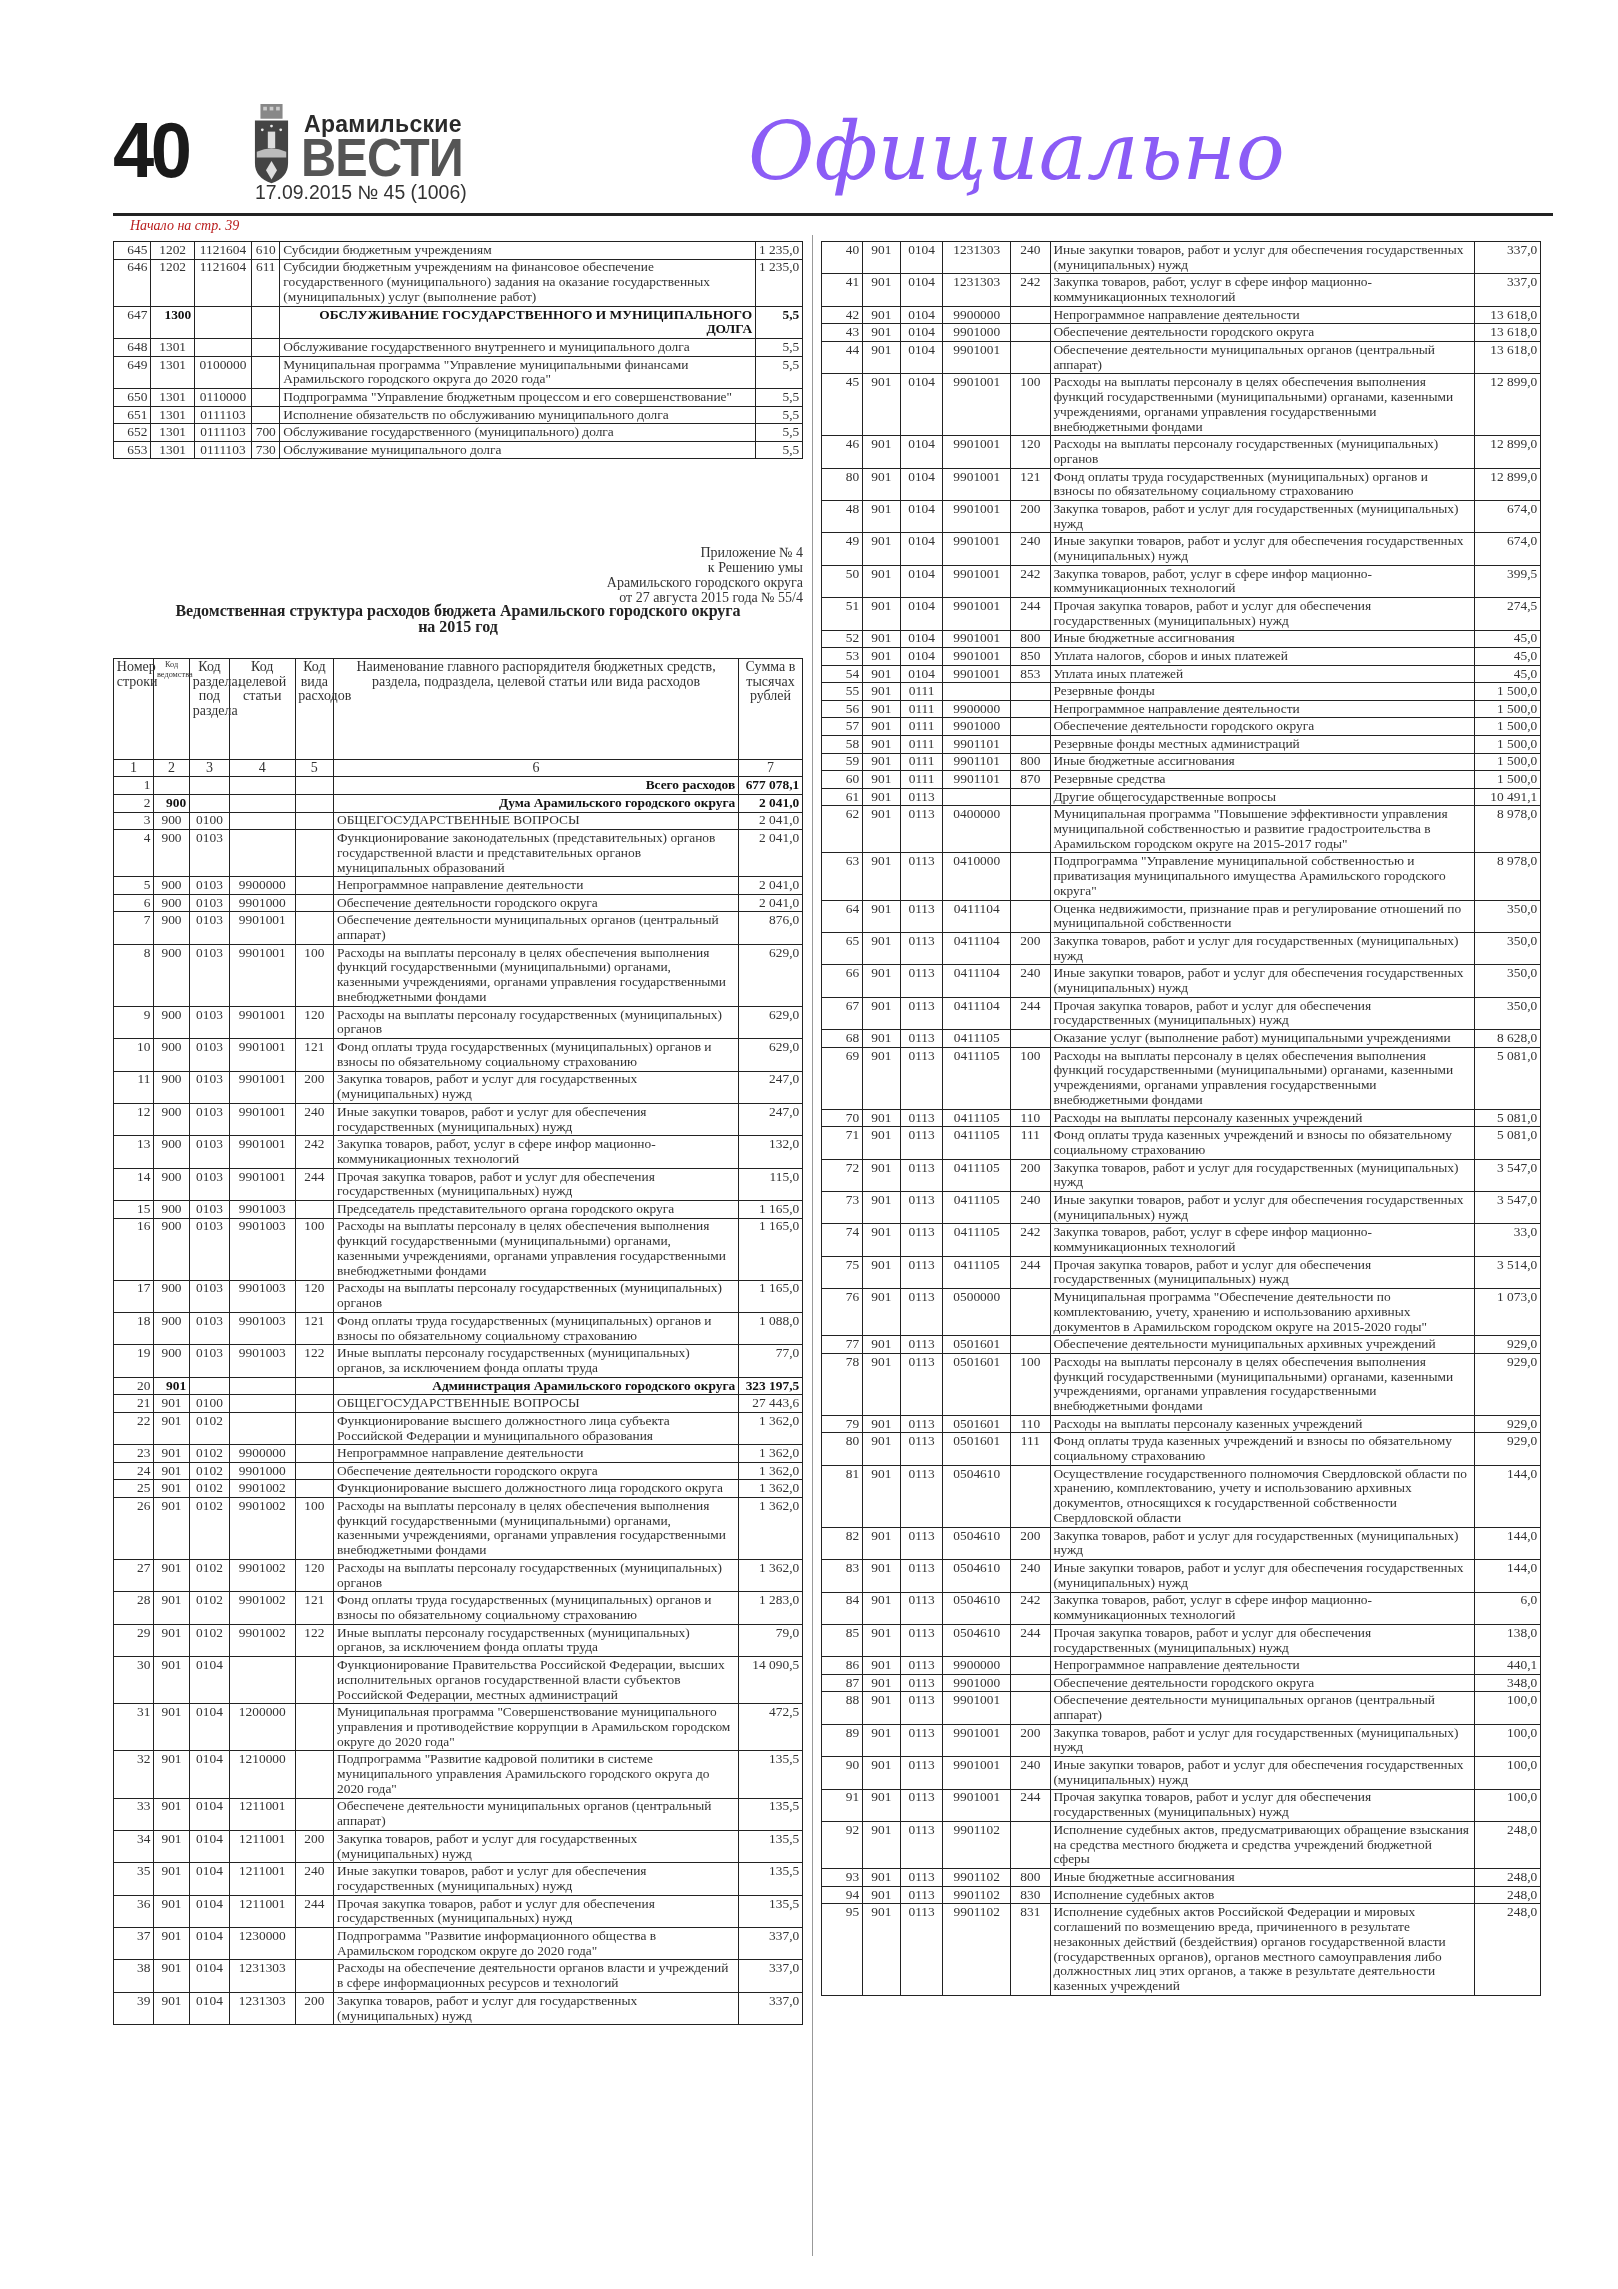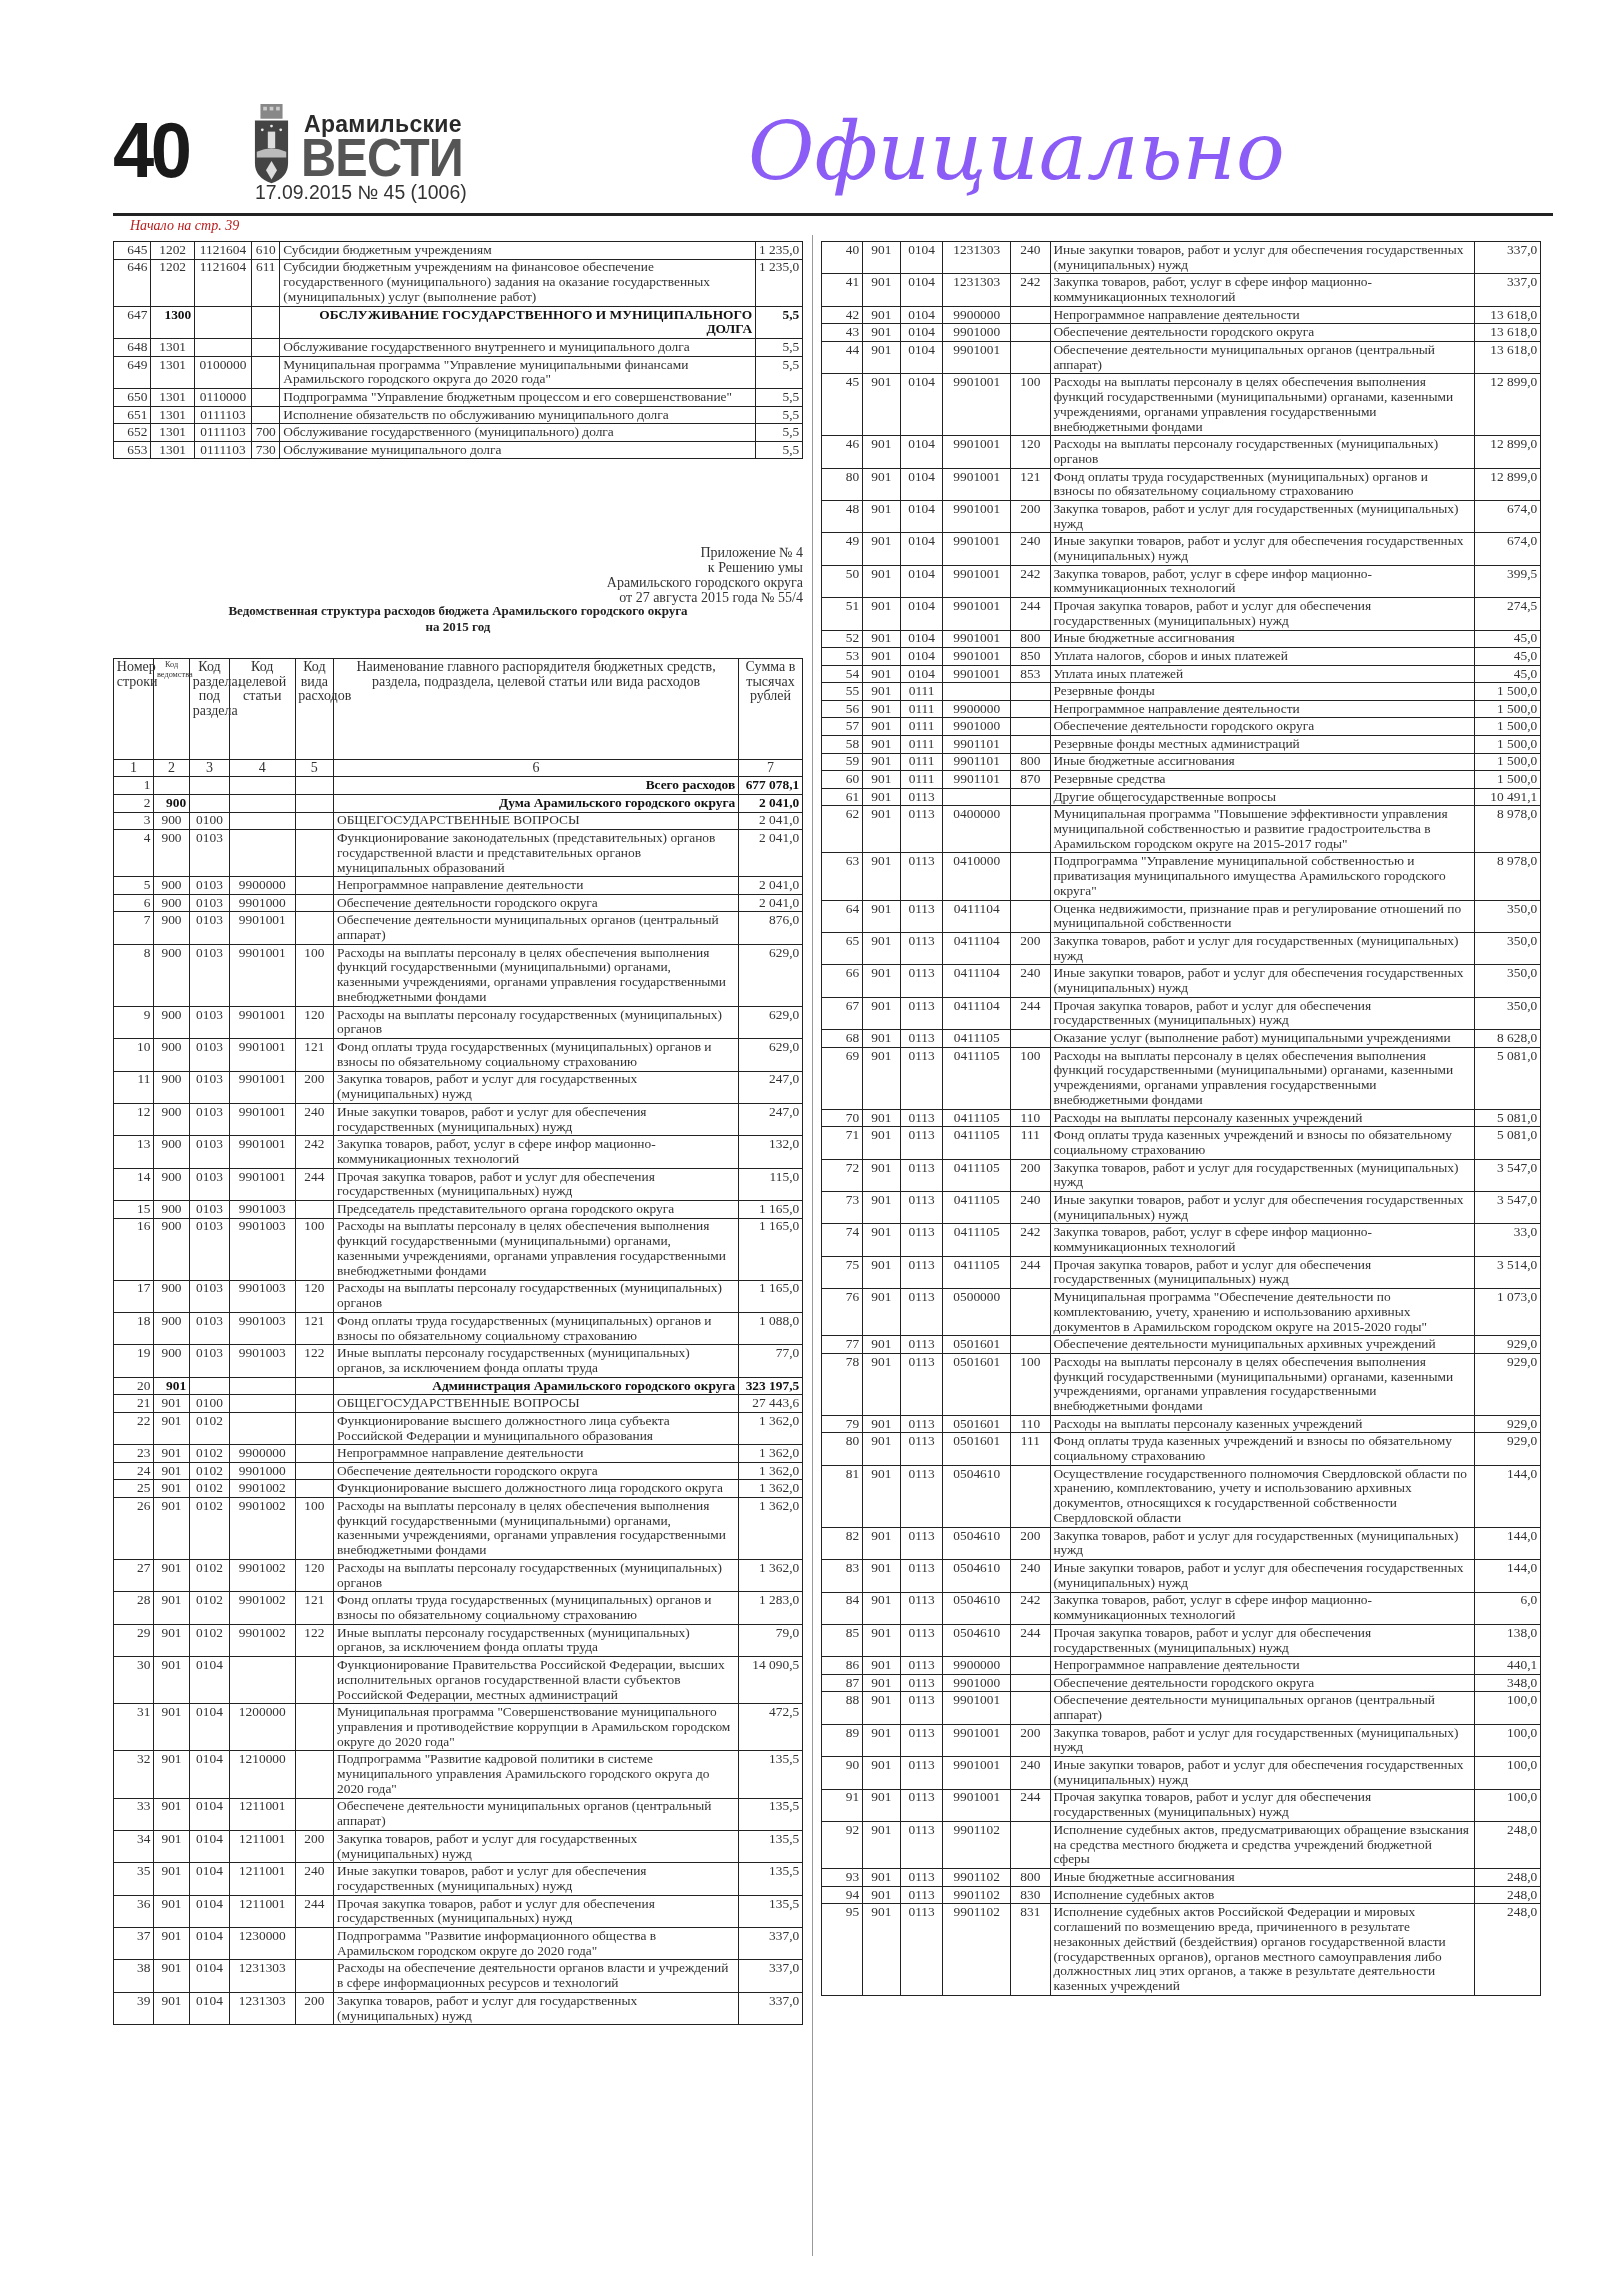"Ведомственная структура расходов бюджета" .doc-title { font-size: 13px -> 16px }
